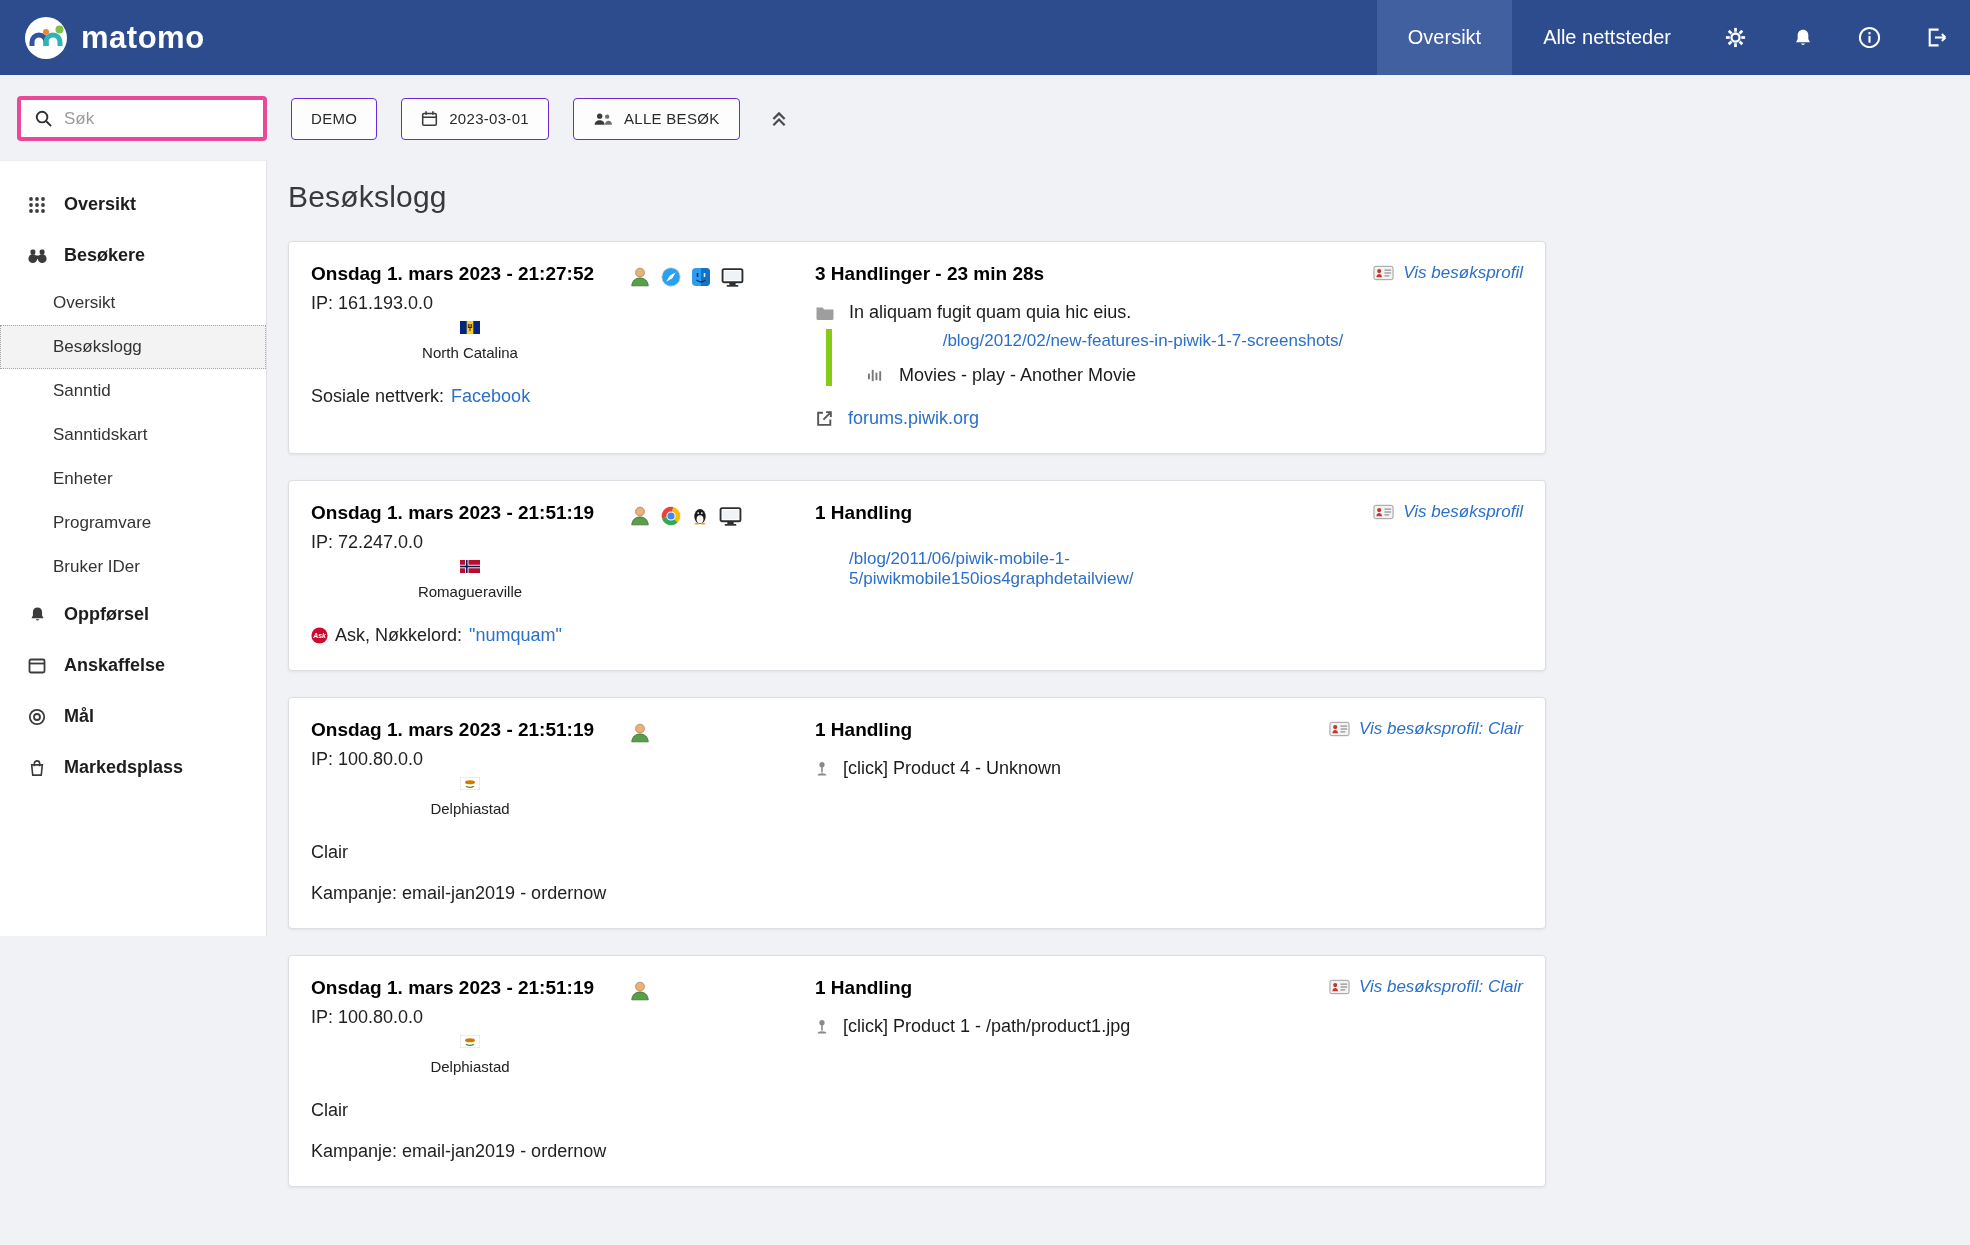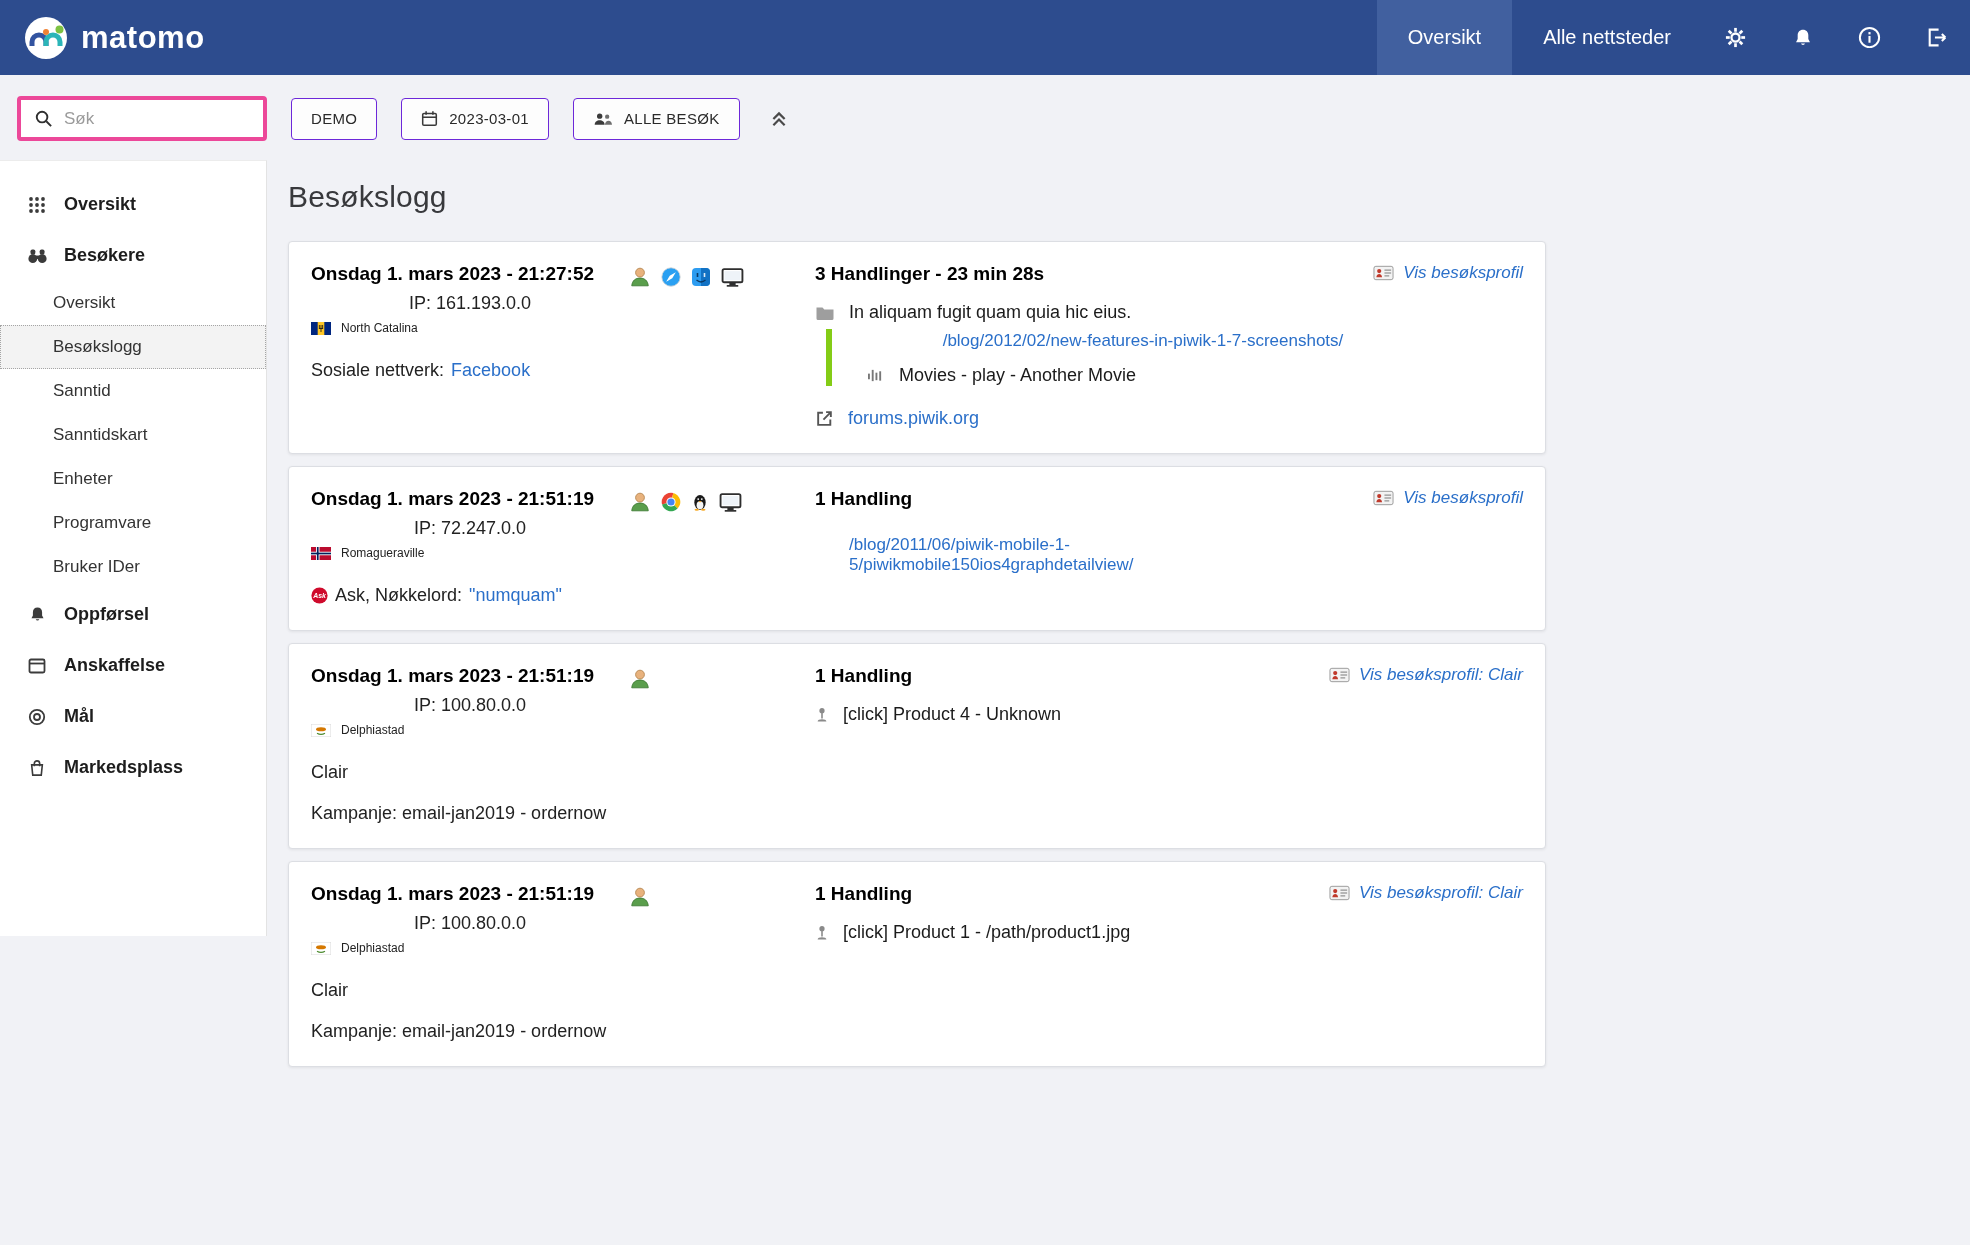"Onsdag 1. mars 2023 -" .cards { gap: 12px -> 26px }
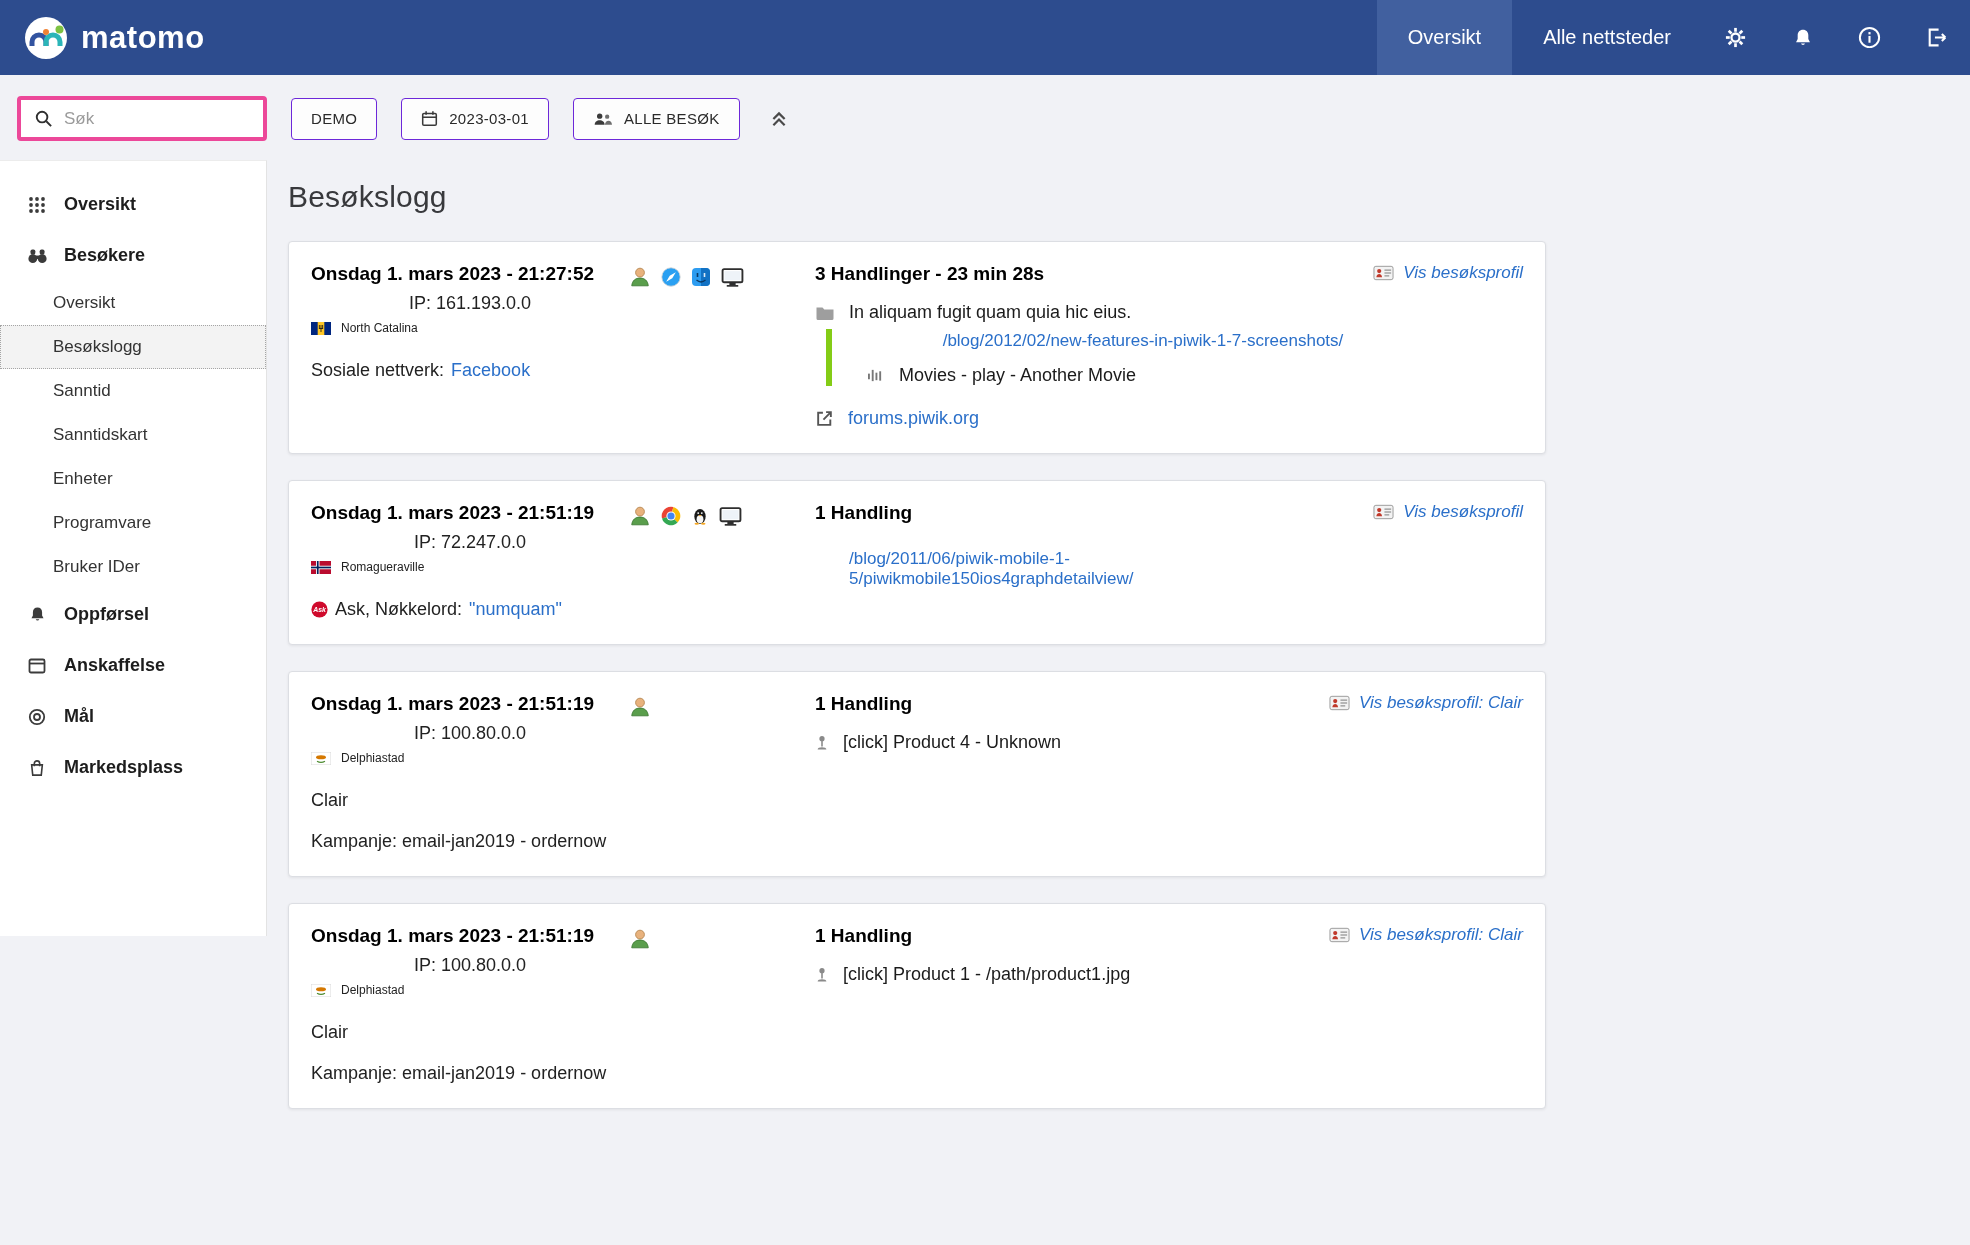"IP: 161.193.0.0" .v-ip { text-align: center -> none }
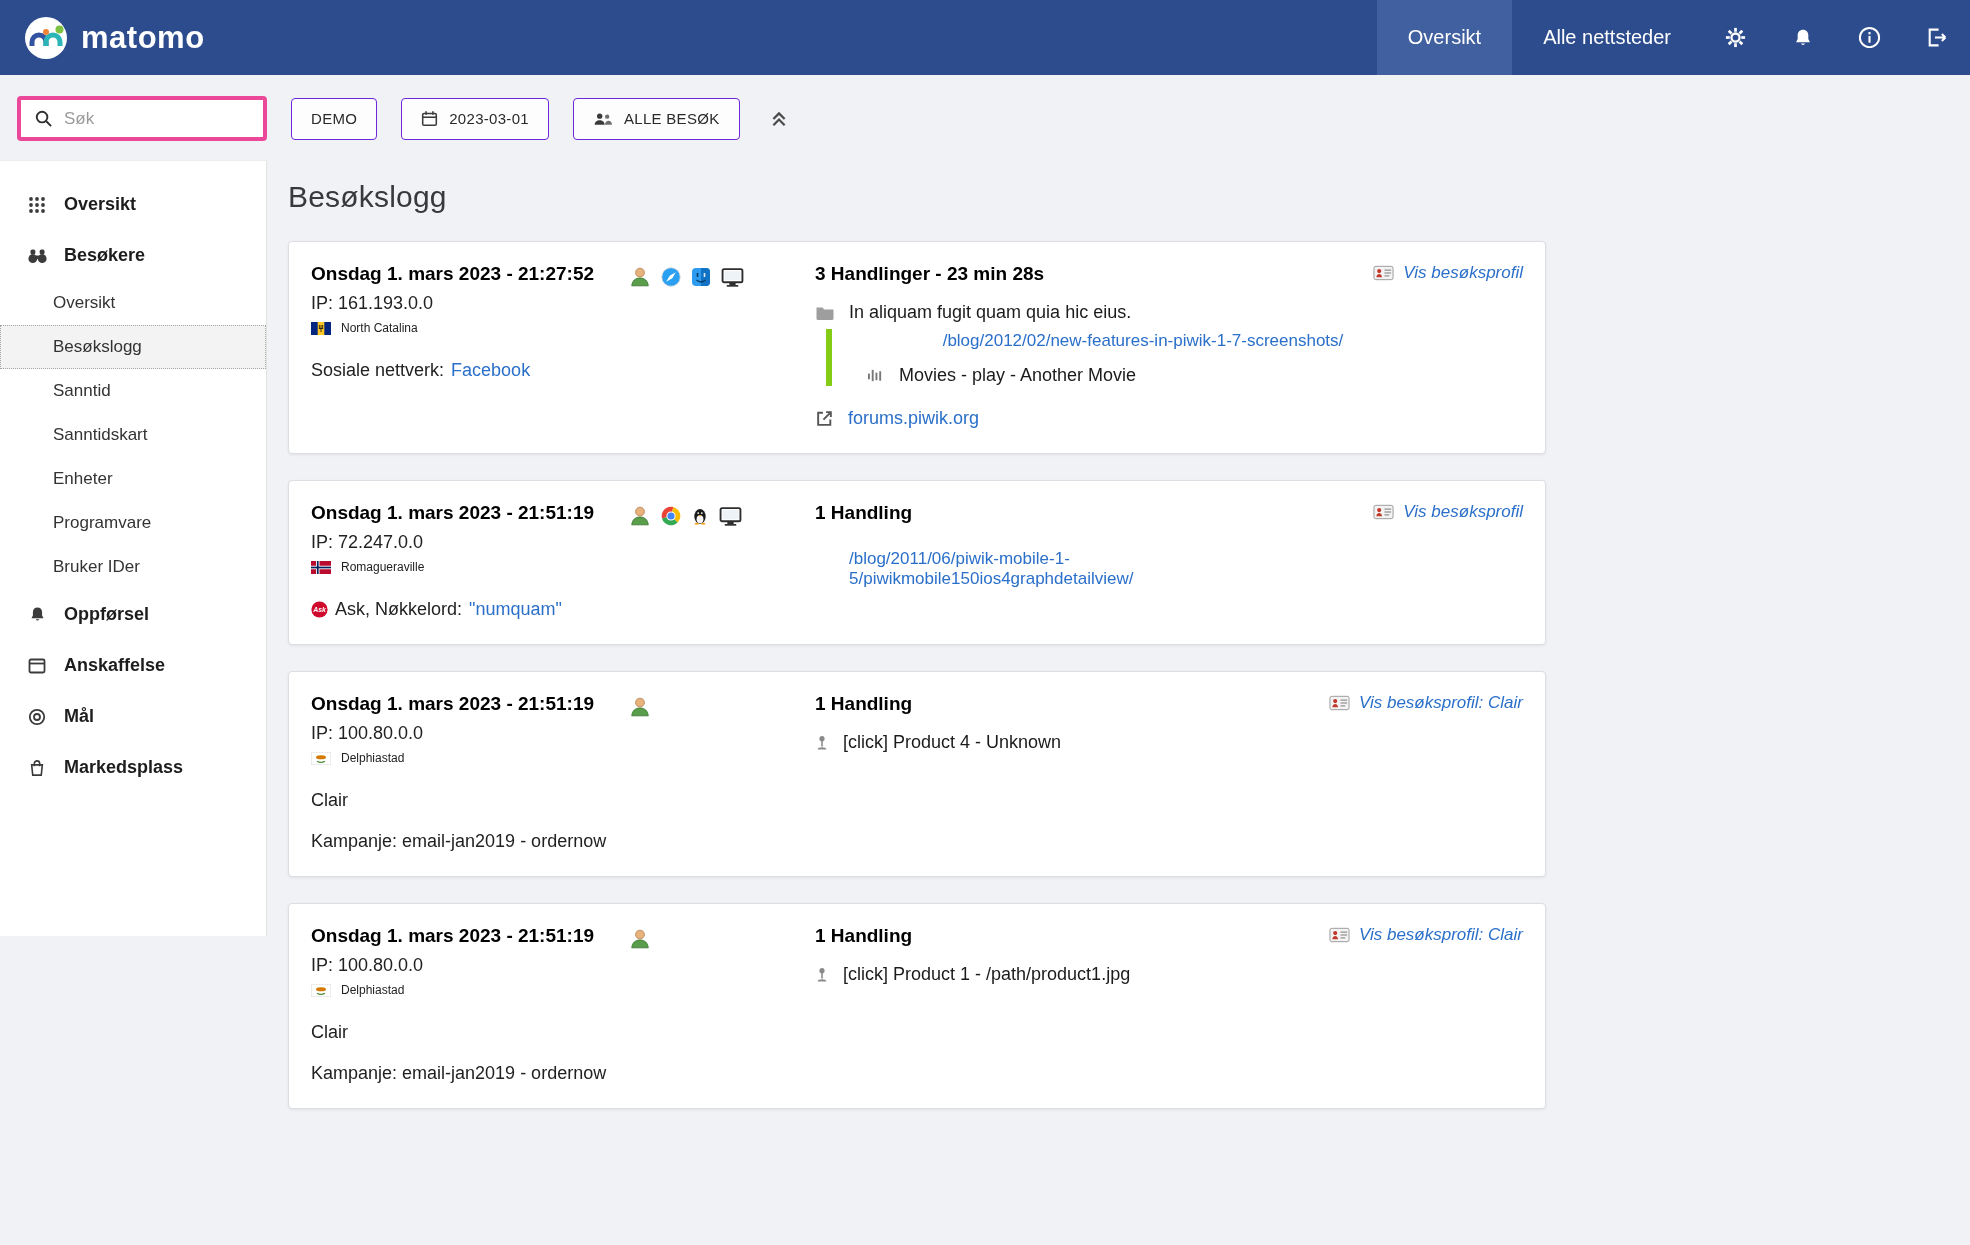"North Catalina" .v-loc { flex-direction: none -> column; font-size: 12px -> 15px }
